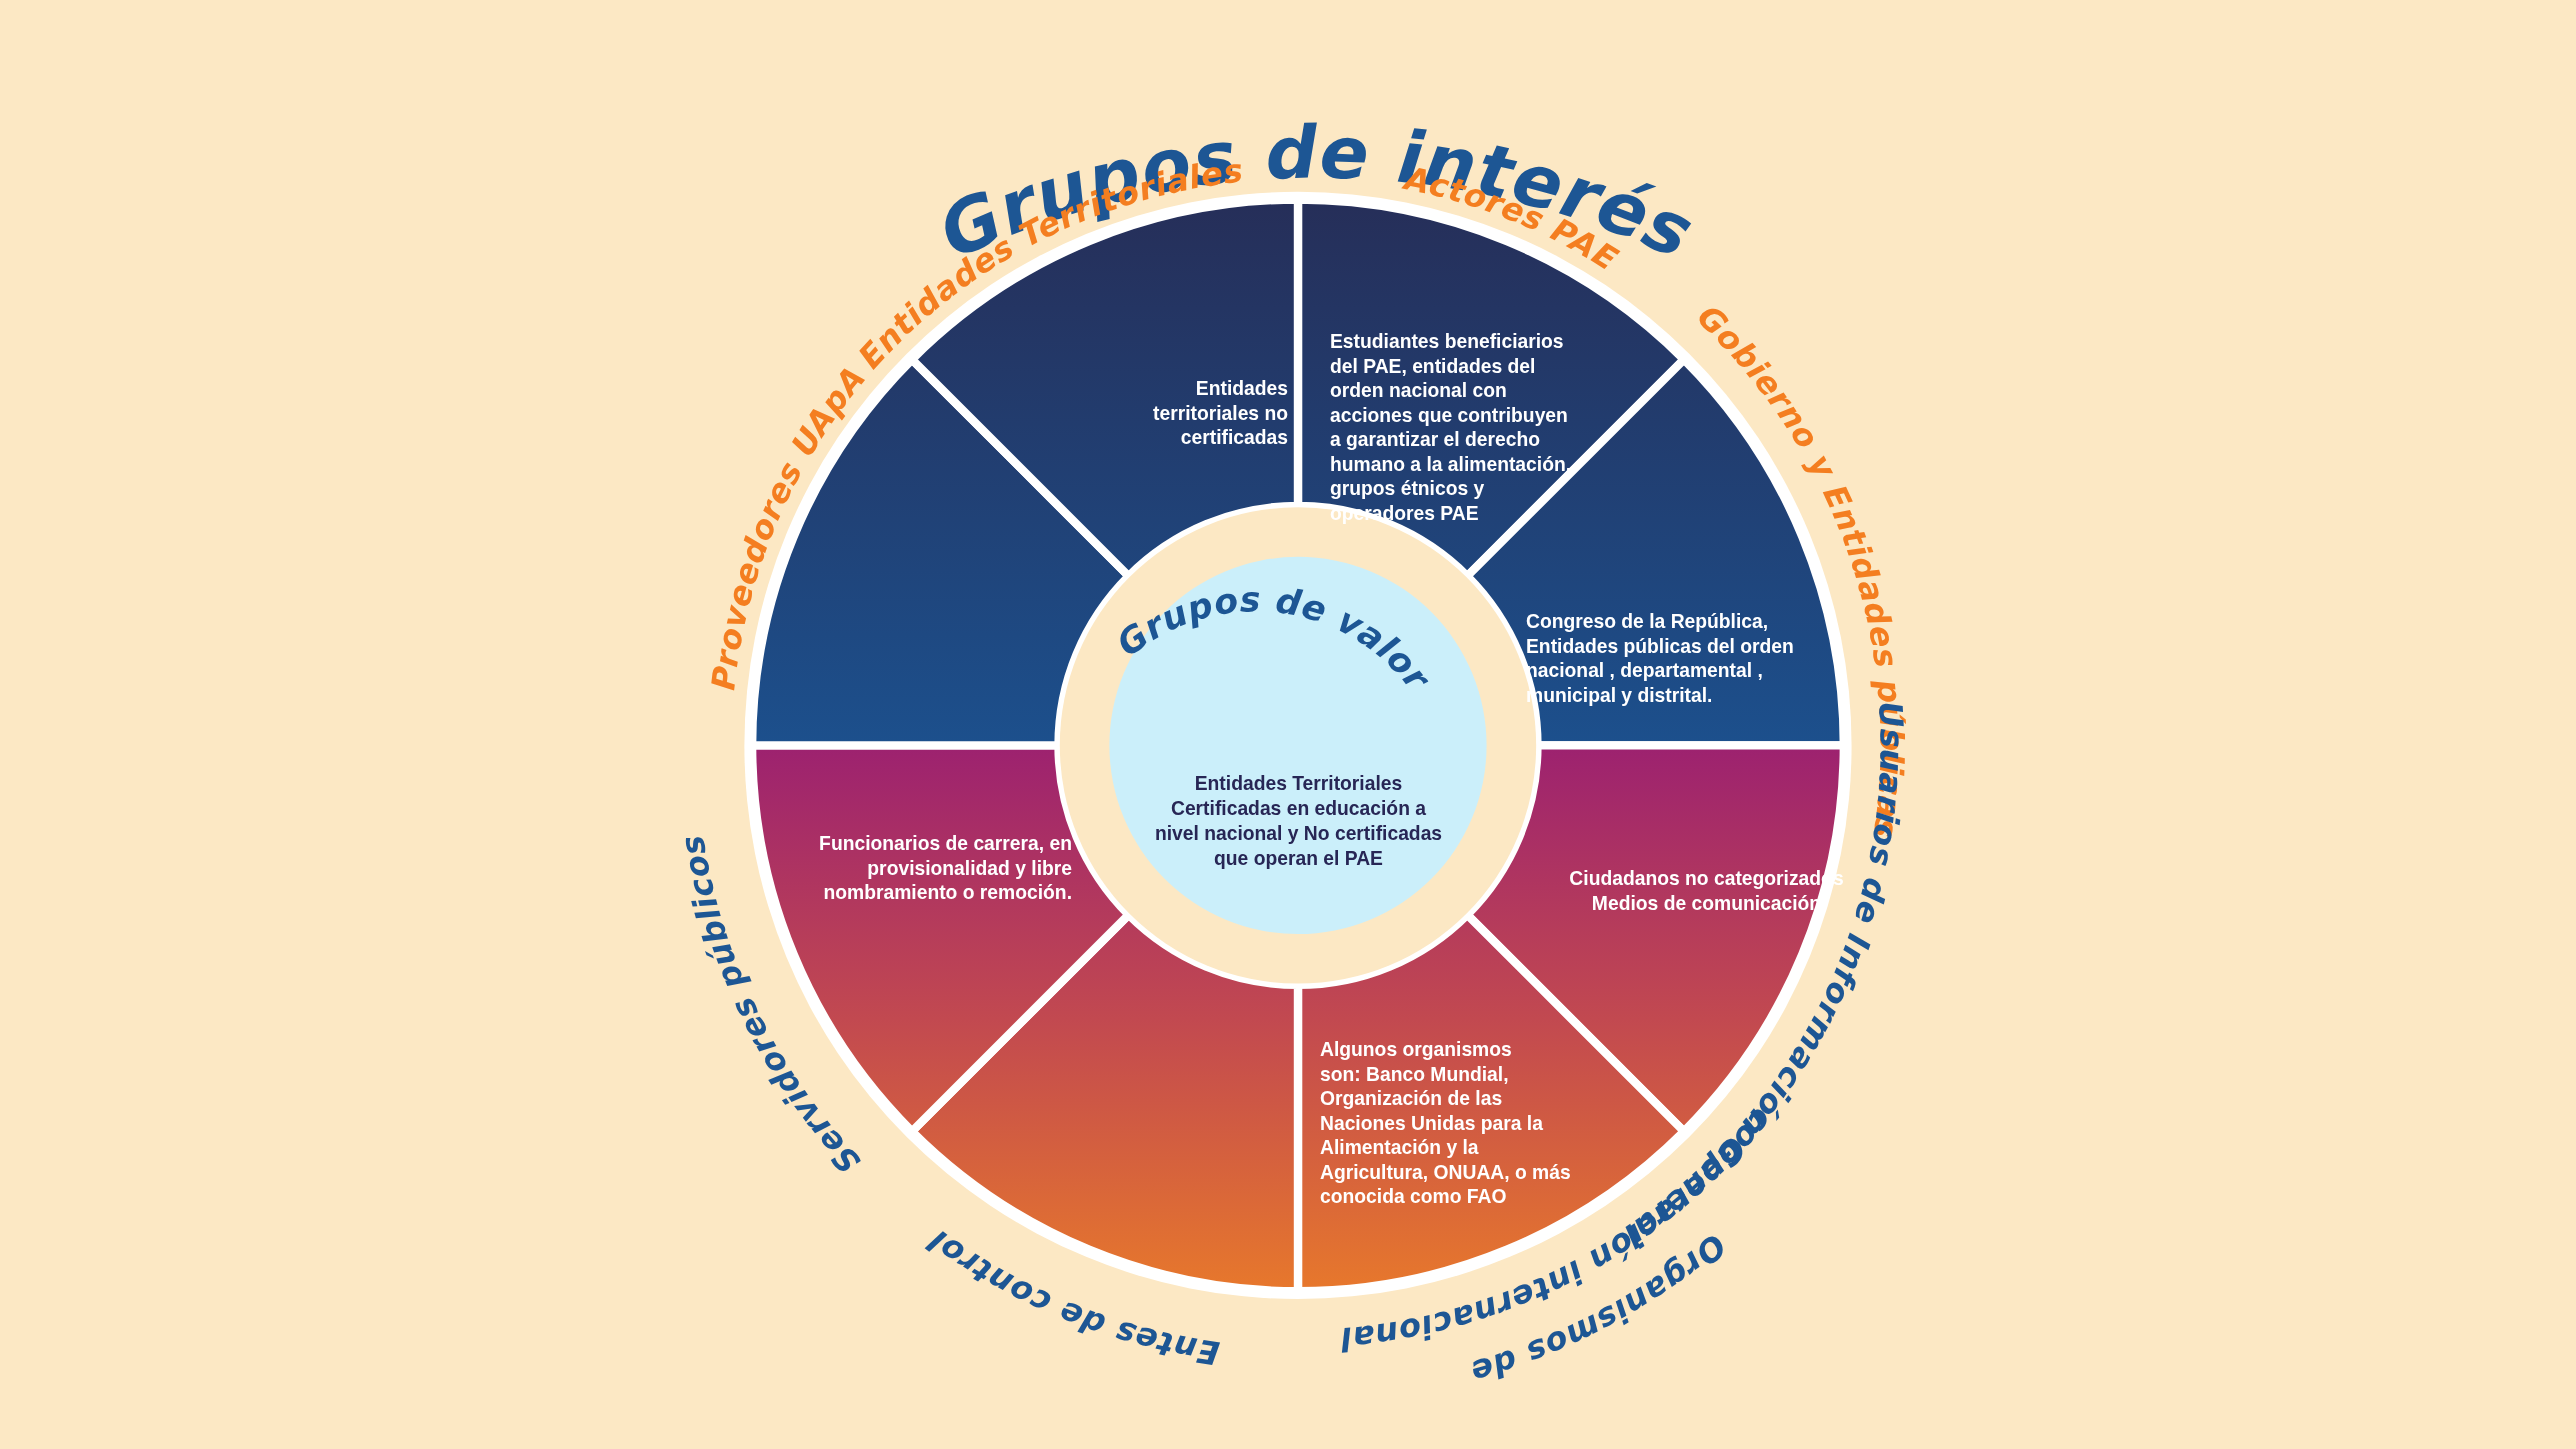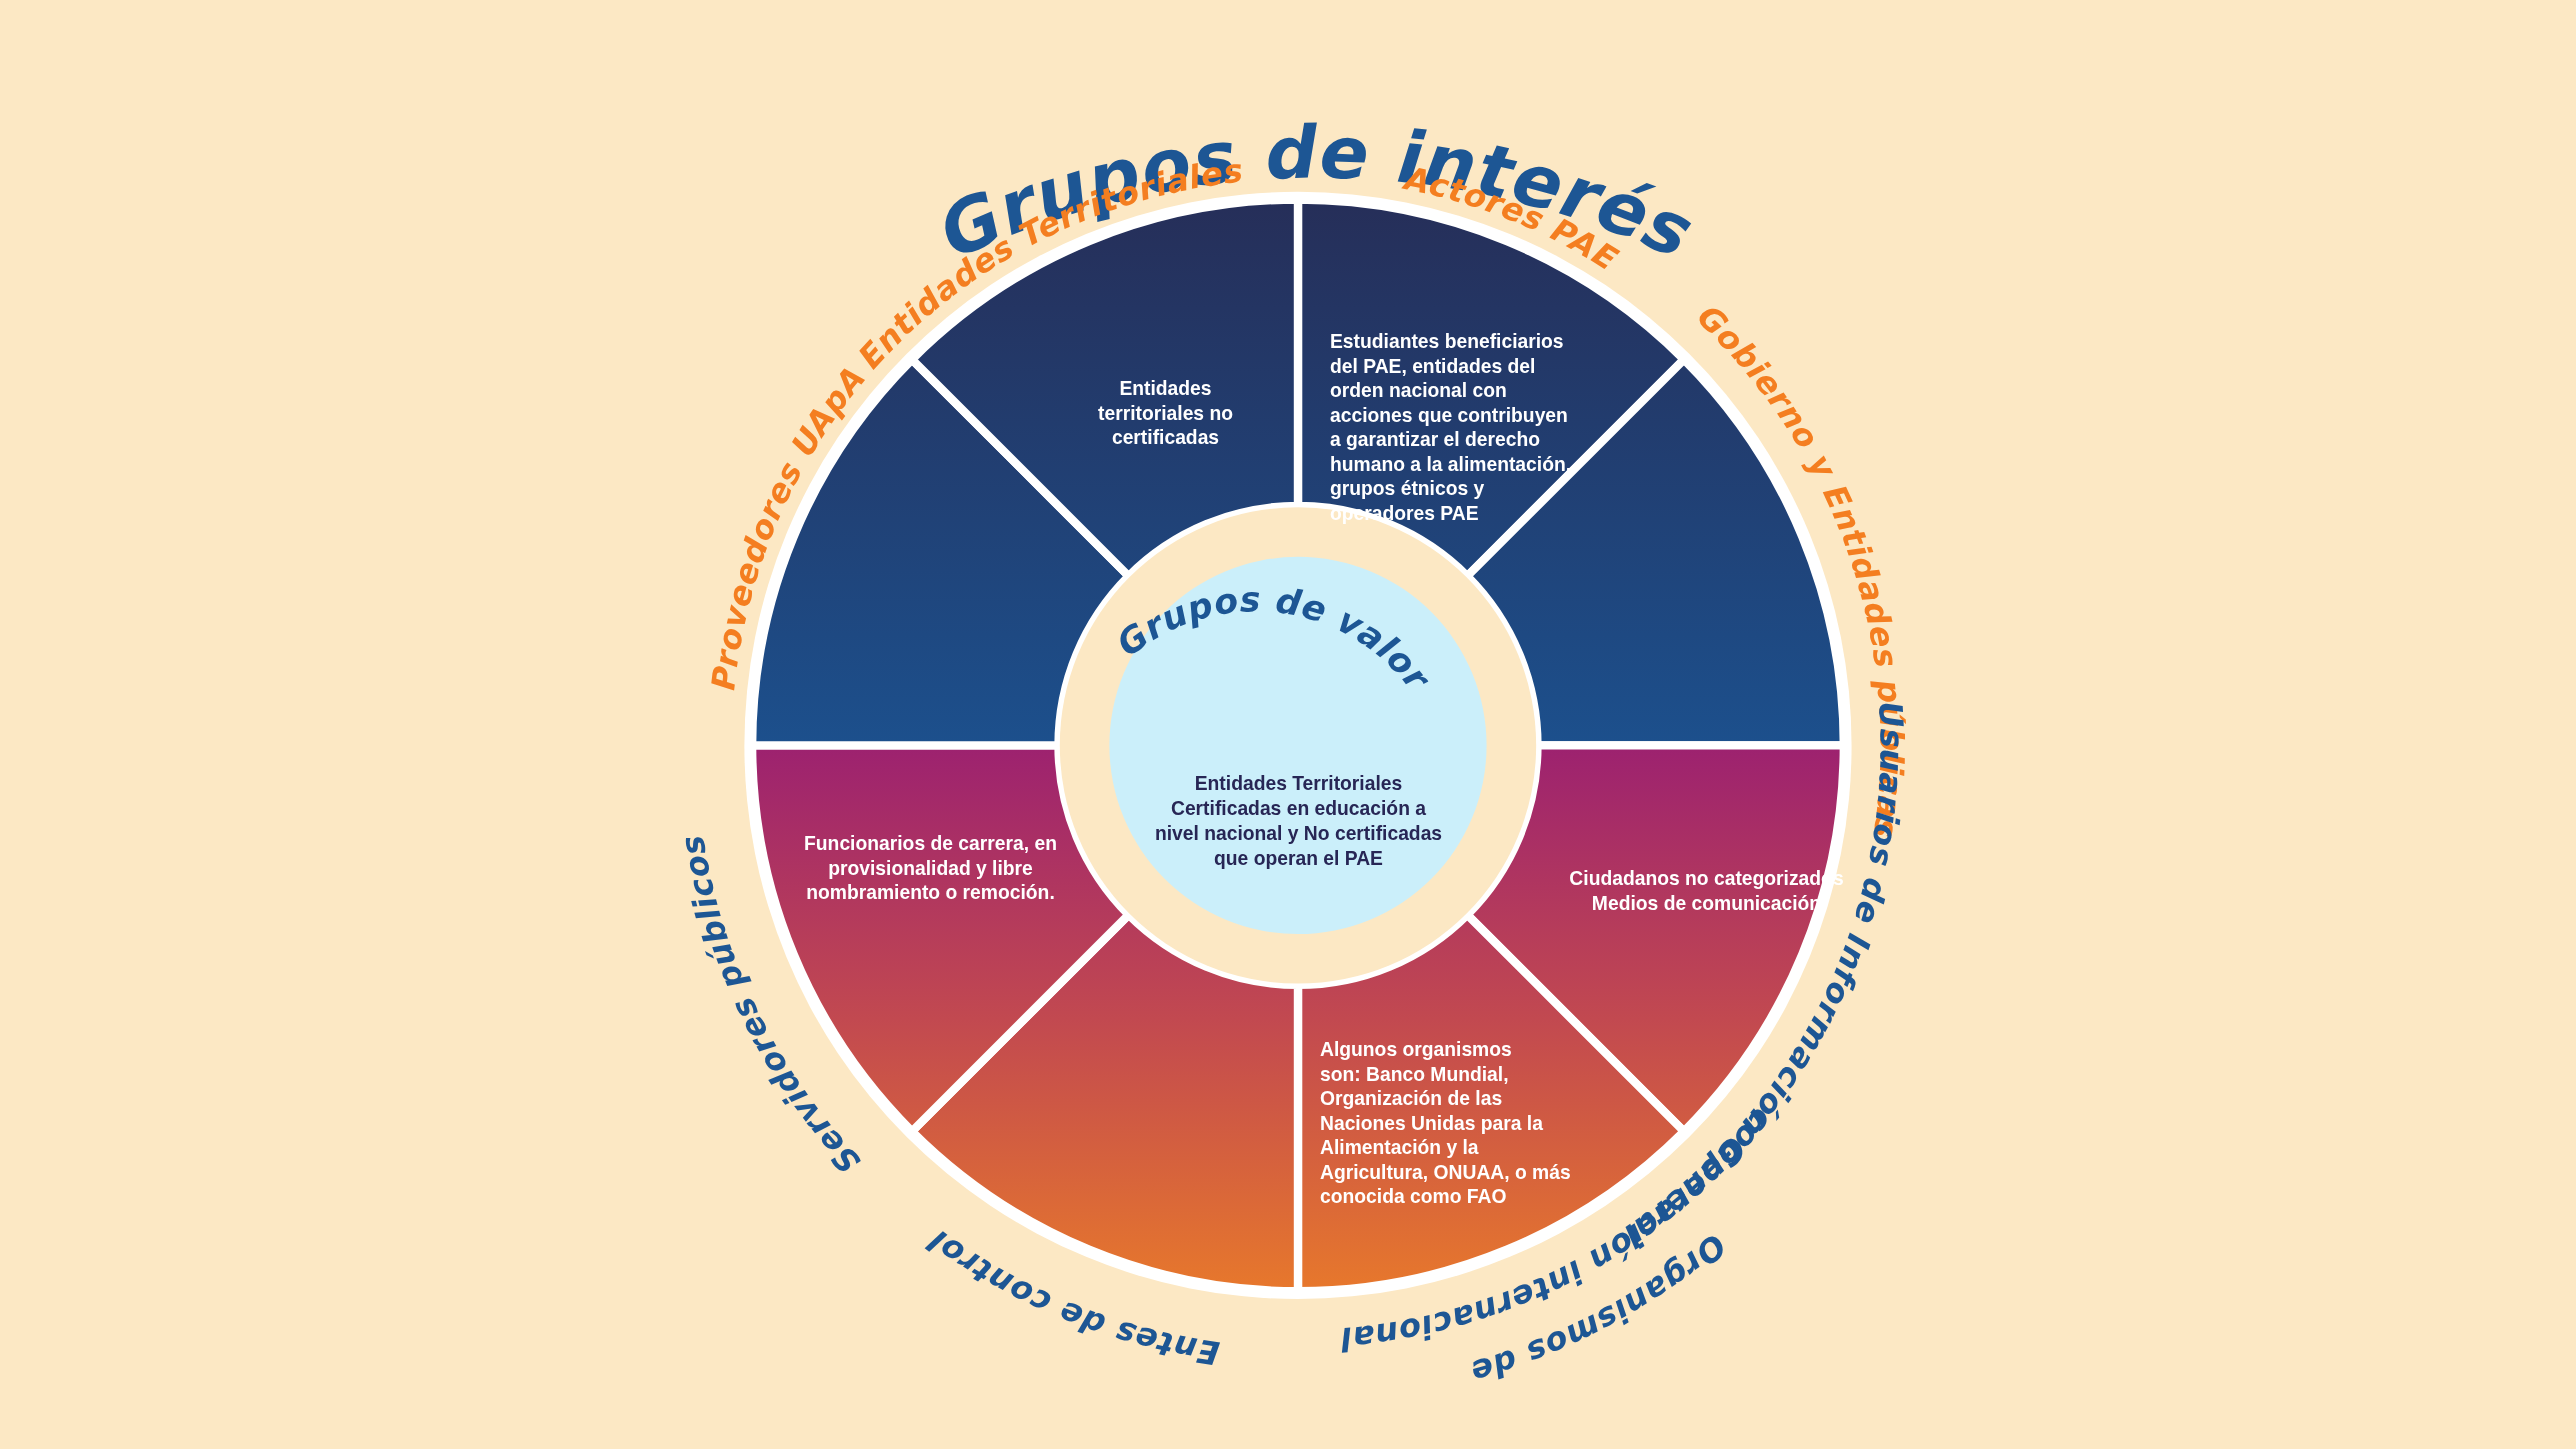"Entidades" .align-r { text-align: center -> right }
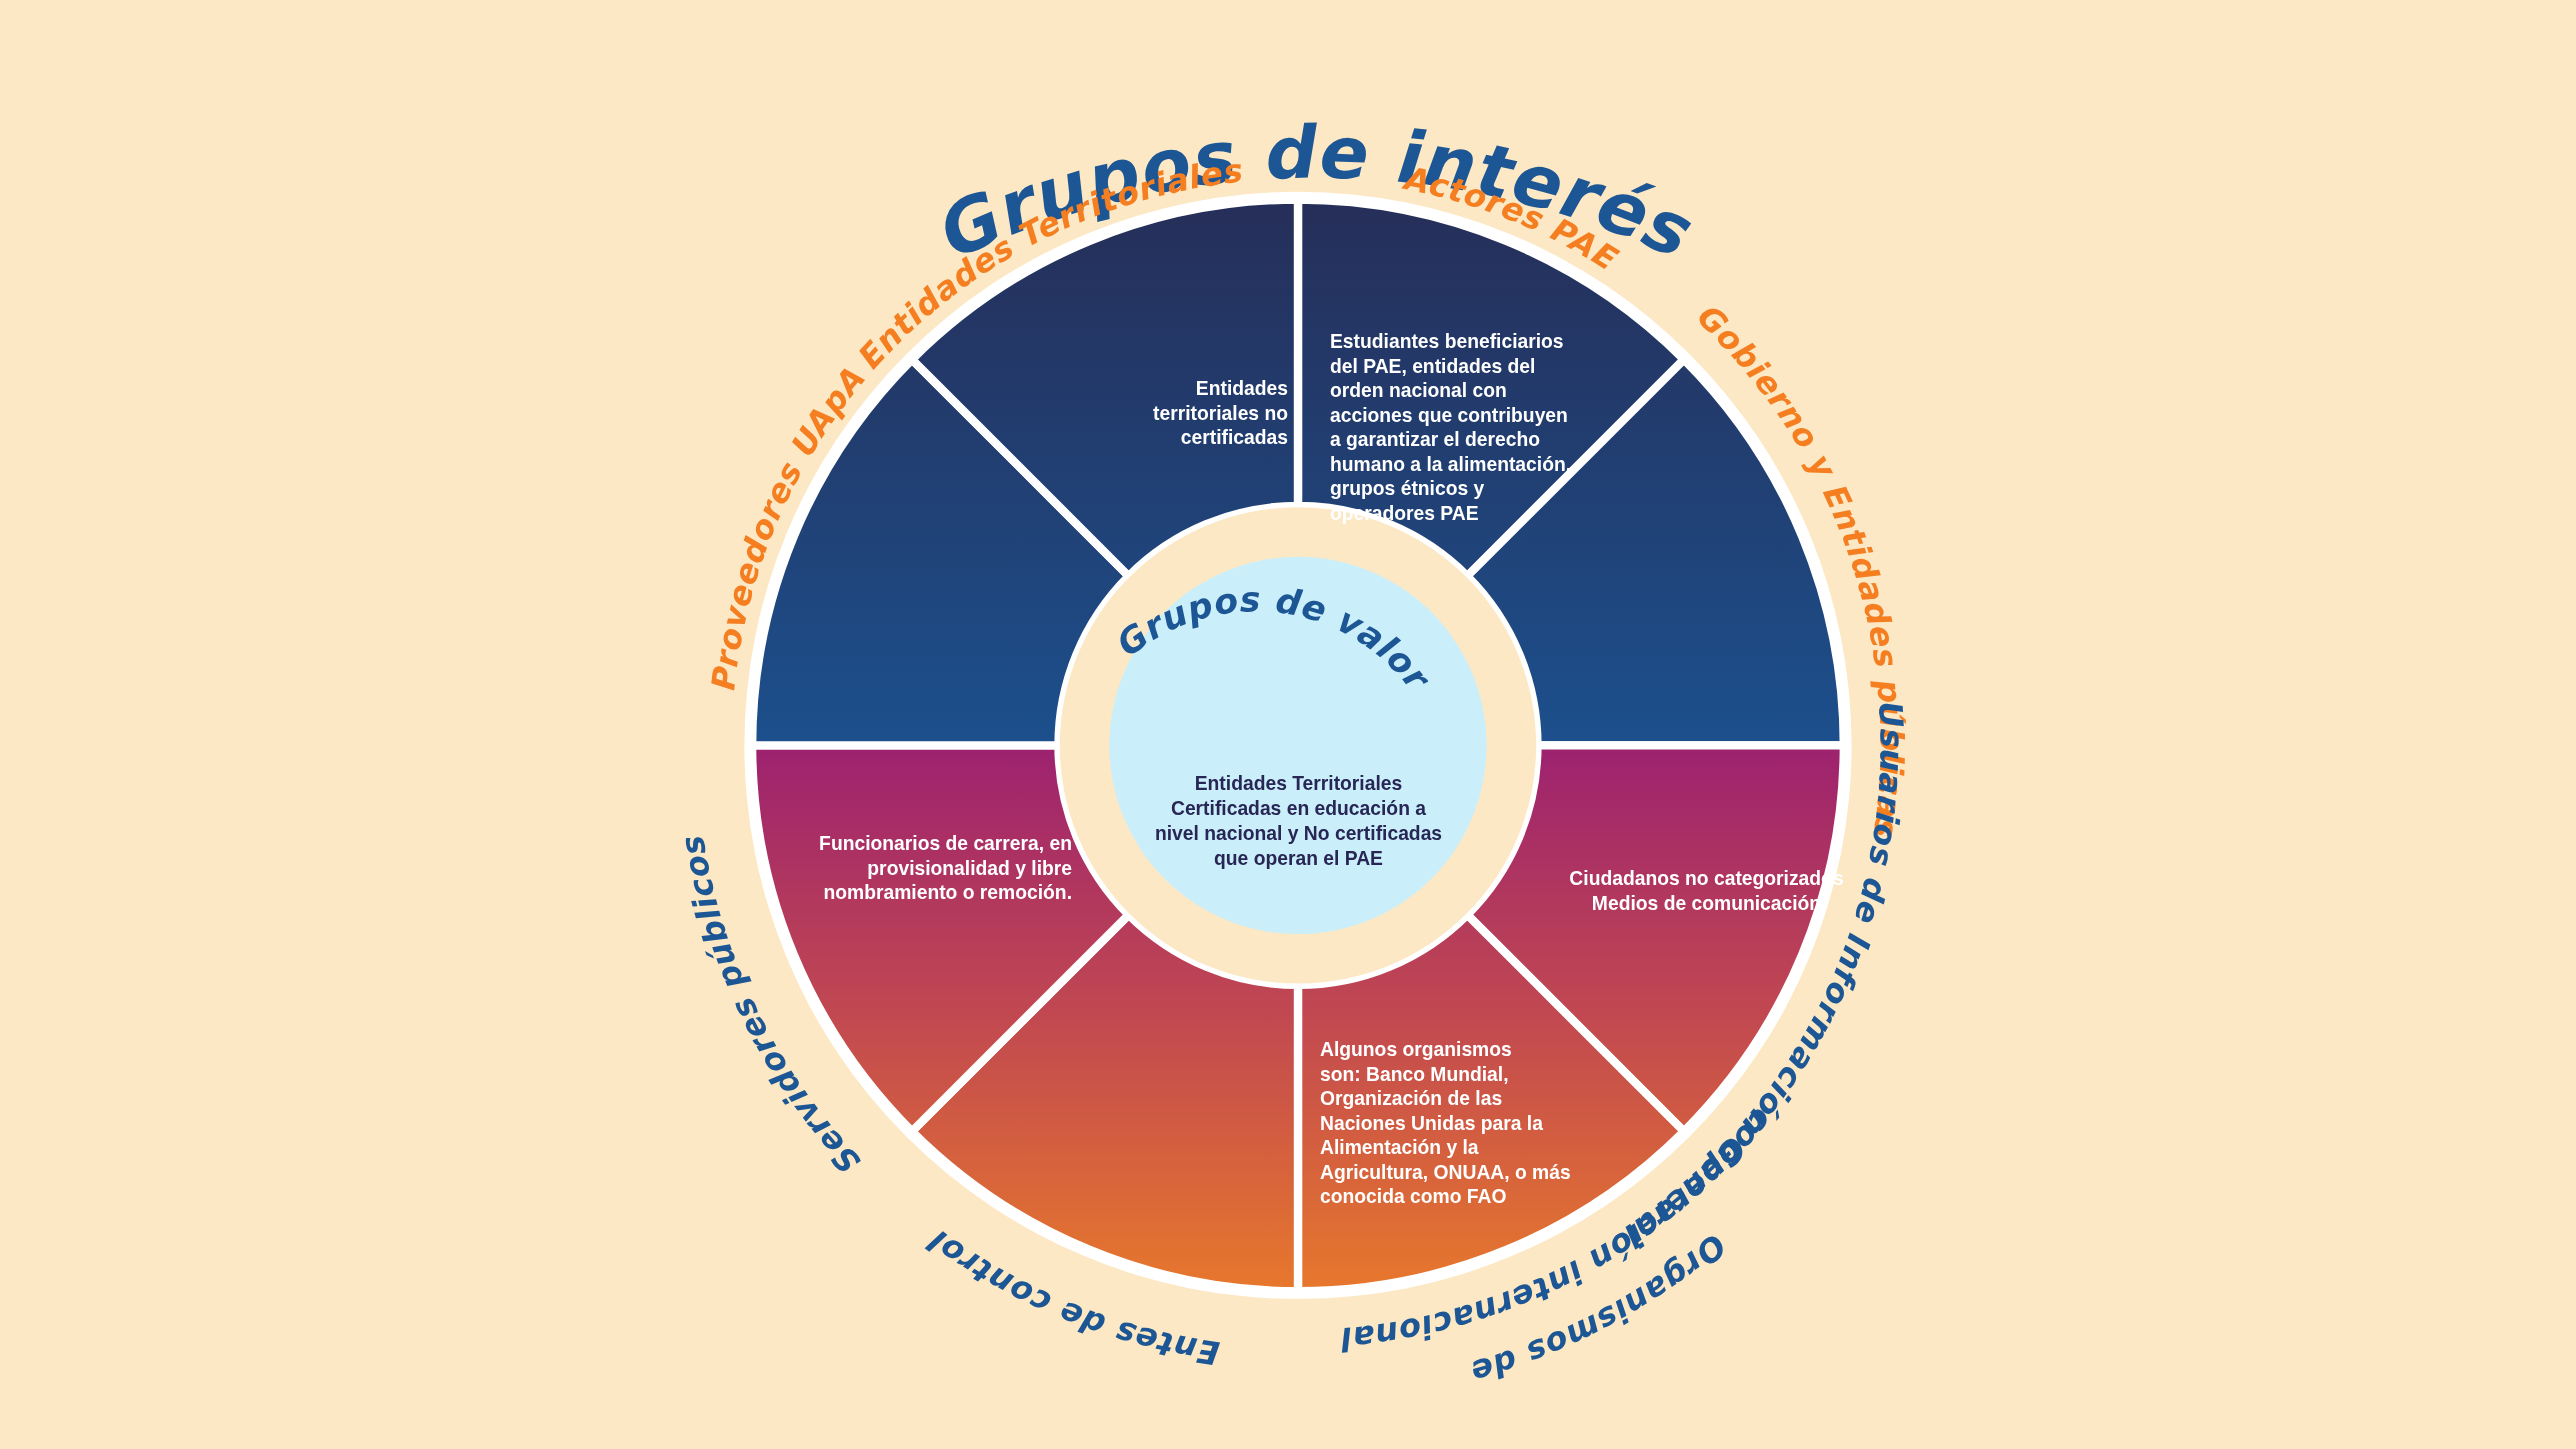"Congreso de la República," div.seg-body { html: none -> <div>Congreso de la República, Entidades públicas del orden nacional , departamental , municipal y distrital.</div> }
